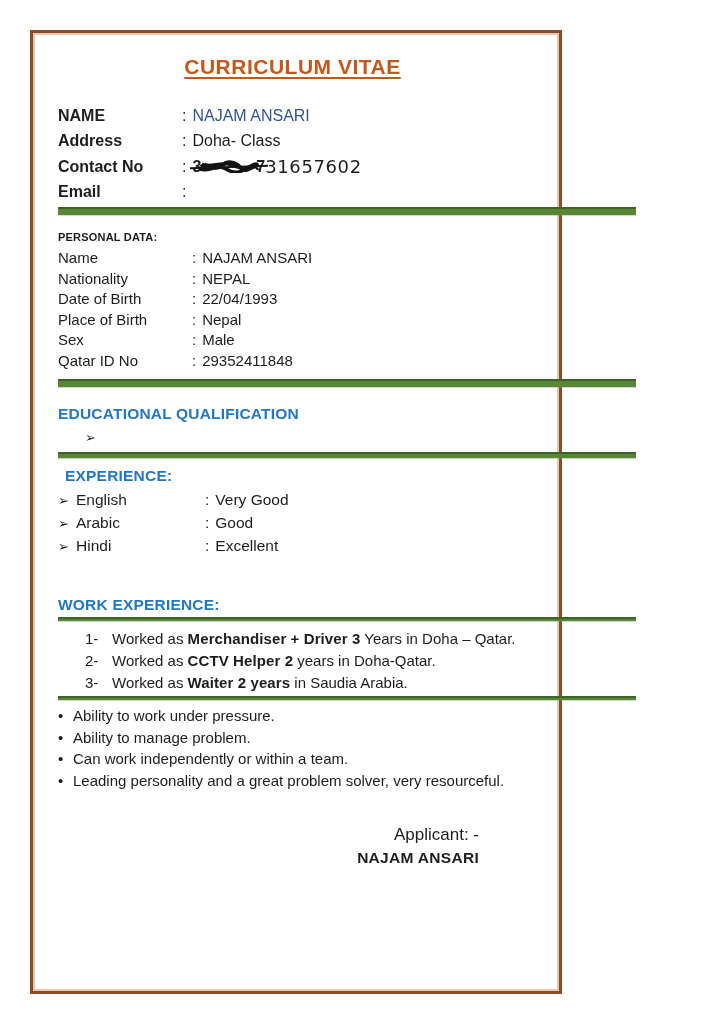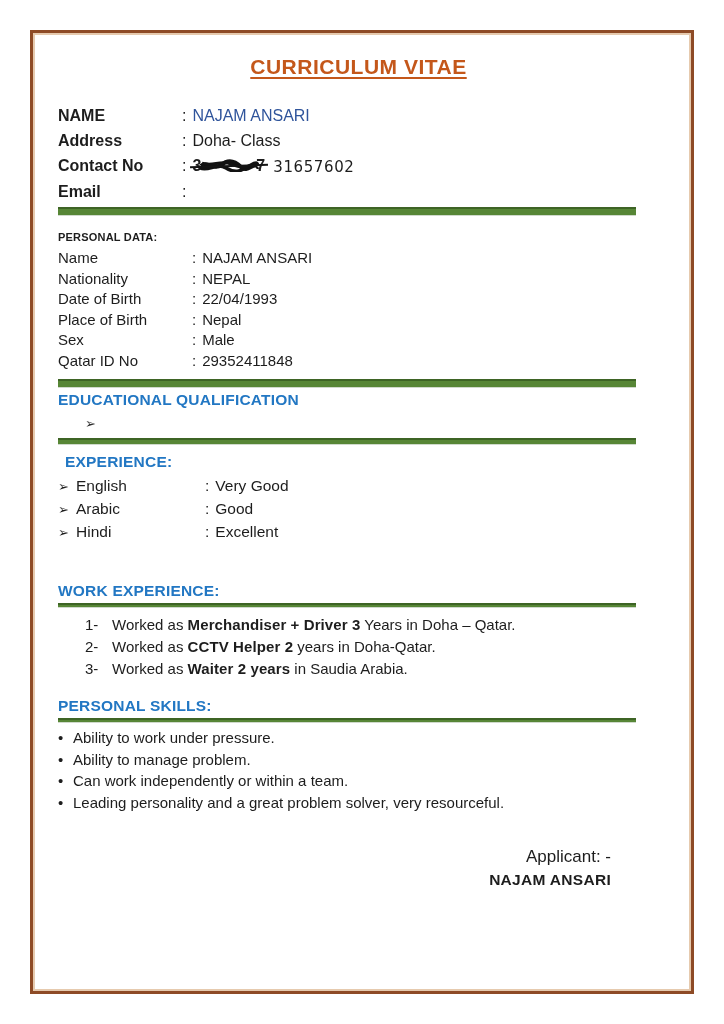"CURRICULUM VITAE" .frame { width: 664px -> 532px }
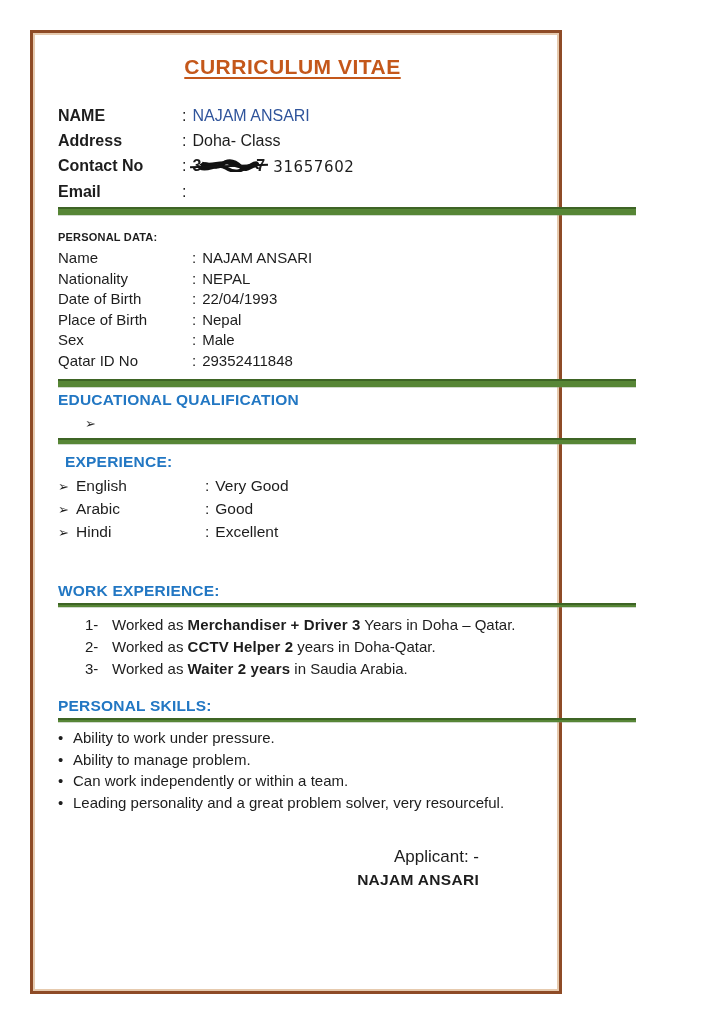"31657602" .phone-new { font-size: 15px -> 18px; margin-left: 8px -> none }
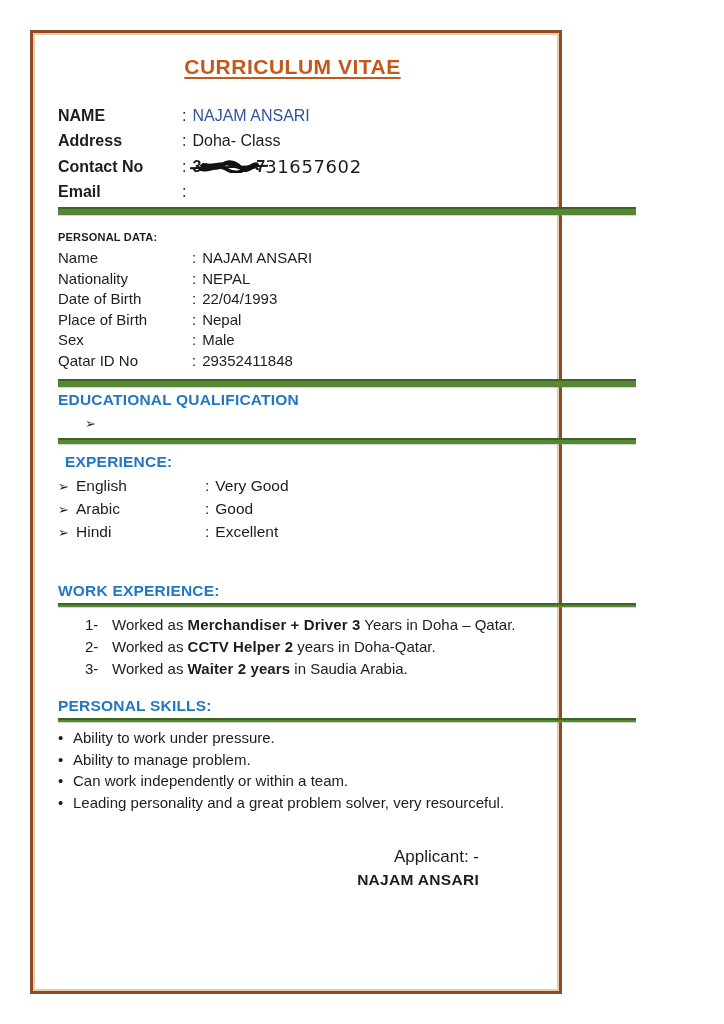"EDUCATIONAL QUALIFICATION" .edu-heading { margin-top: 3px -> 17px }
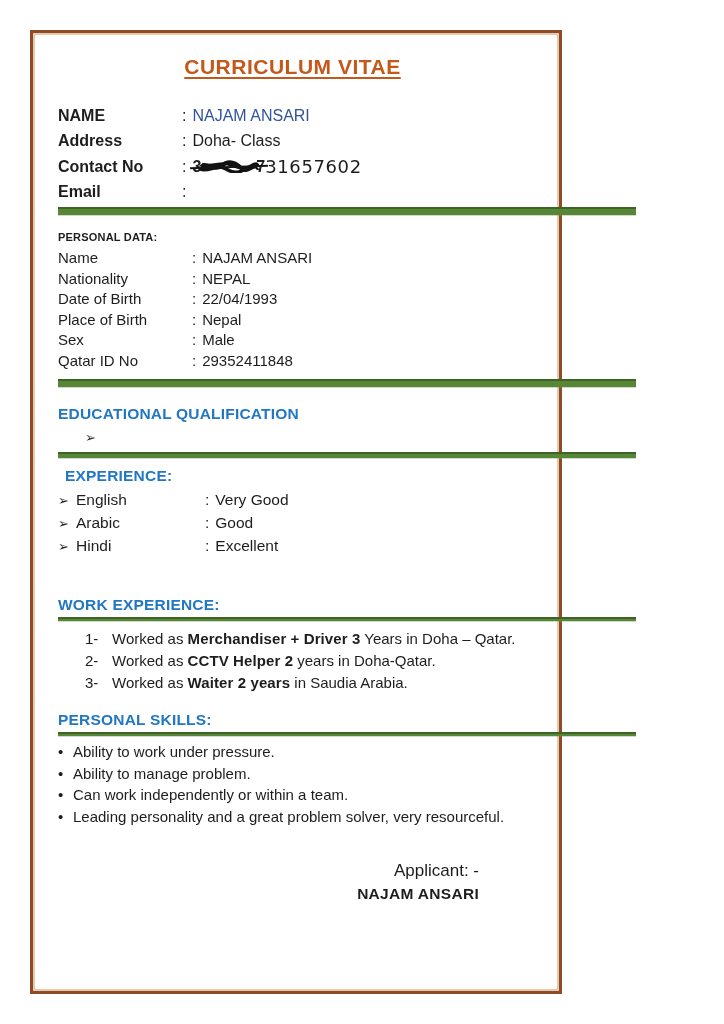"PERSONAL SKILLS:" div.blue-heading { html: <div>PERSONAL SKILLS:</div> -> none }
